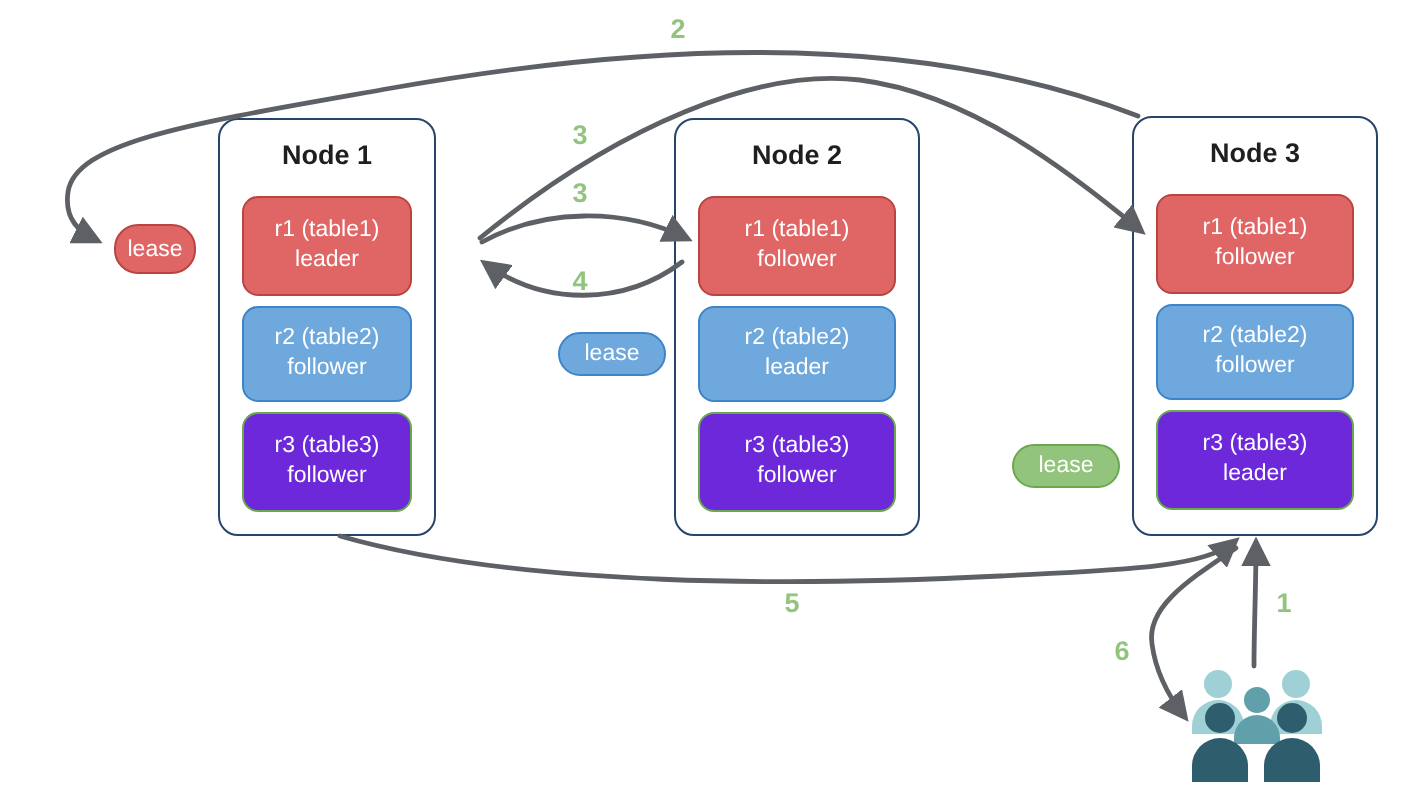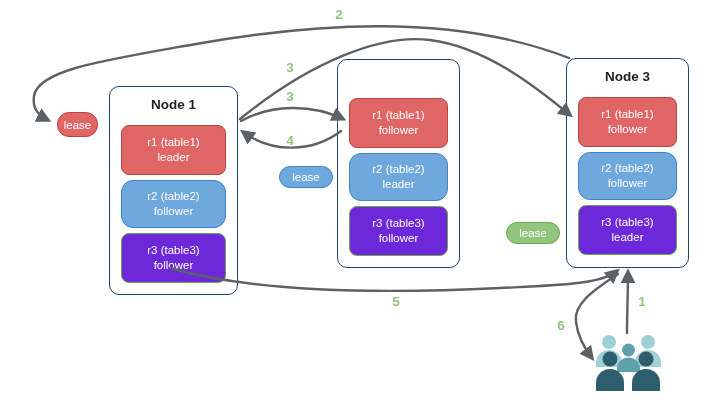"Node 1" div.node { margin-top: 27px -> none; width: 129px -> 109px }
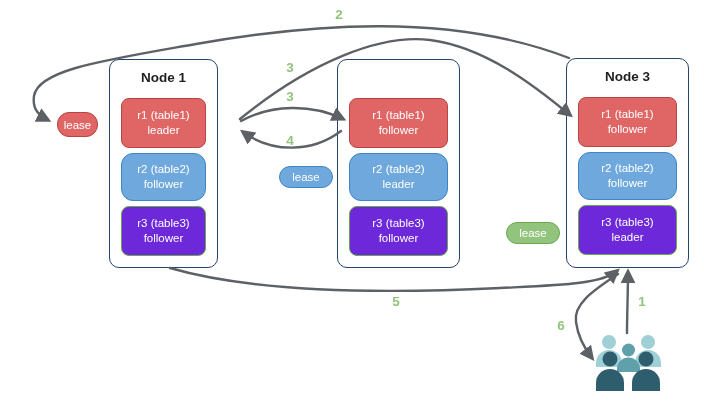"Node 2" div.node-title { html: none -> <div>Node 2</div> }
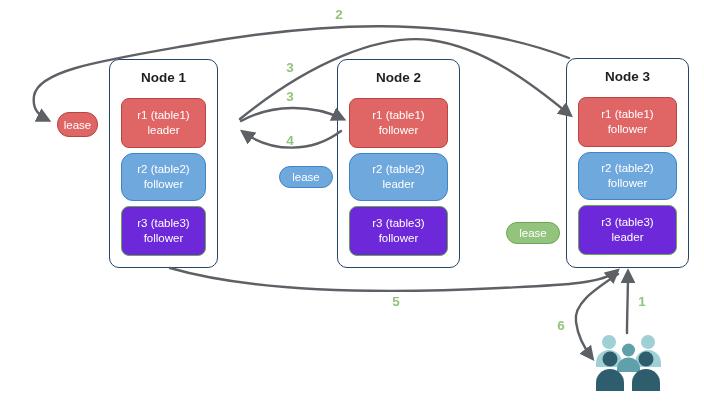"r2 (table2)" .r2 { border-radius: 12px -> none }
